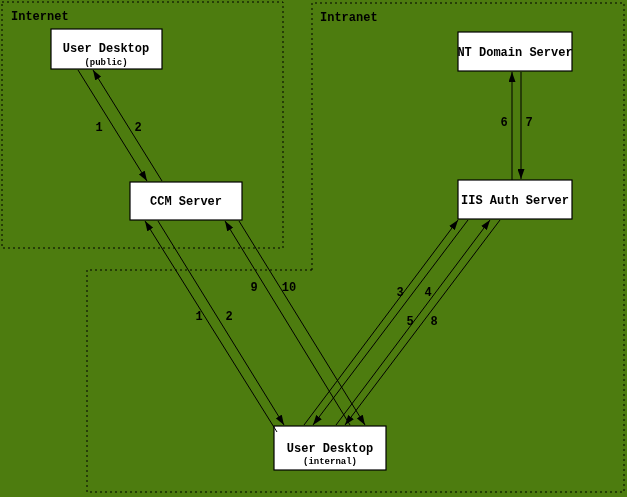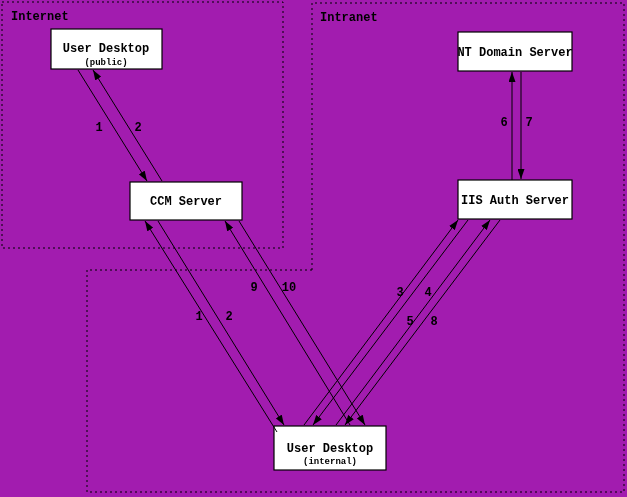"Internet" .canvas { background: #a21caf -> #4d7c0f }
